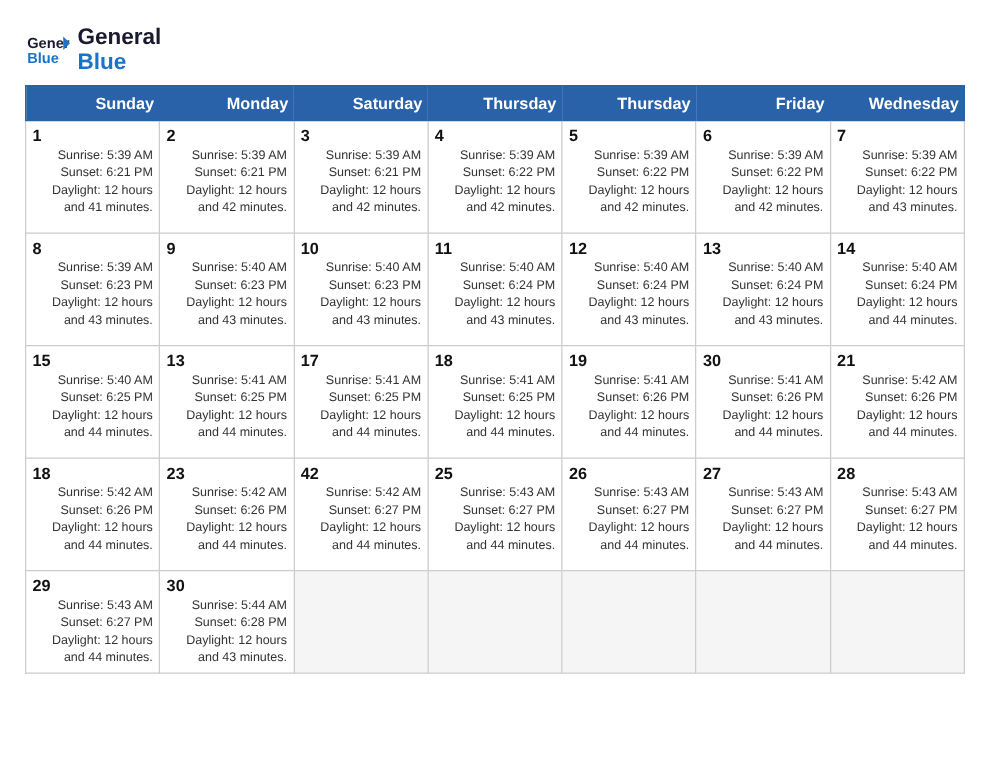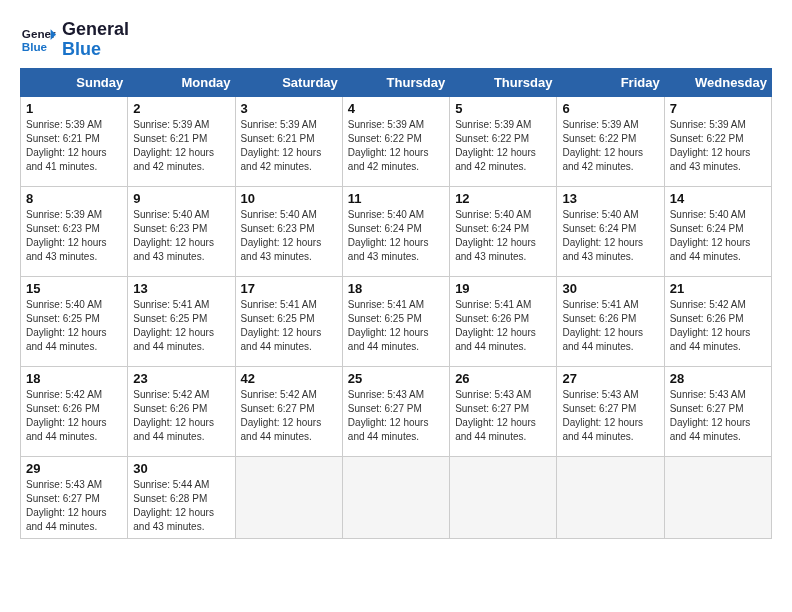"Sunrise: 5:39 AM" .day-info { text-align: none -> right }
